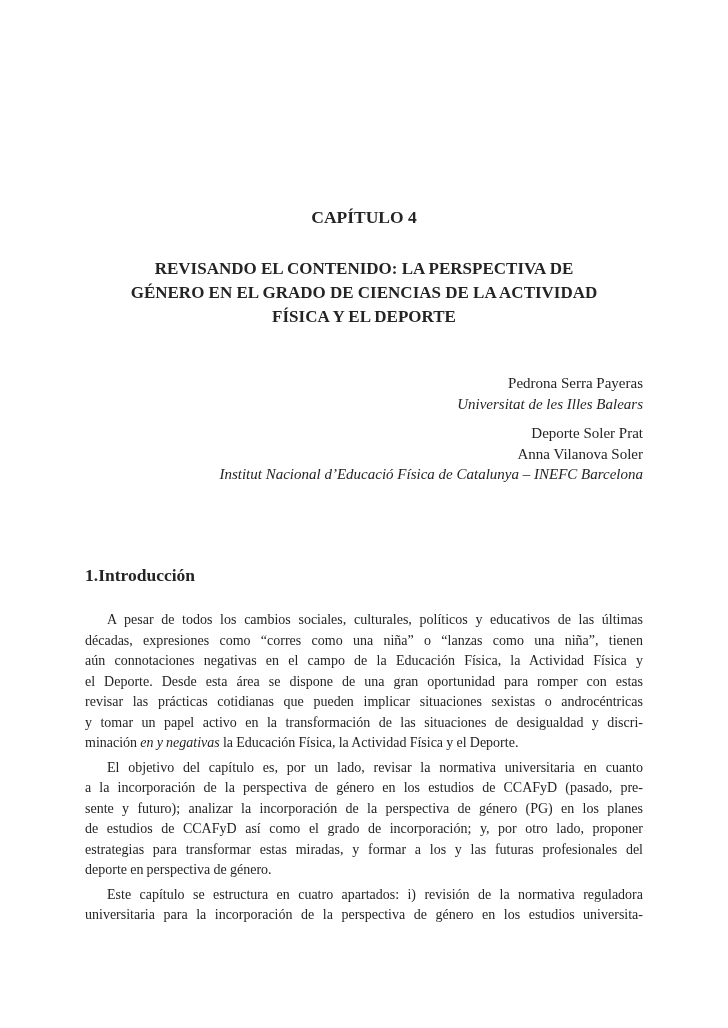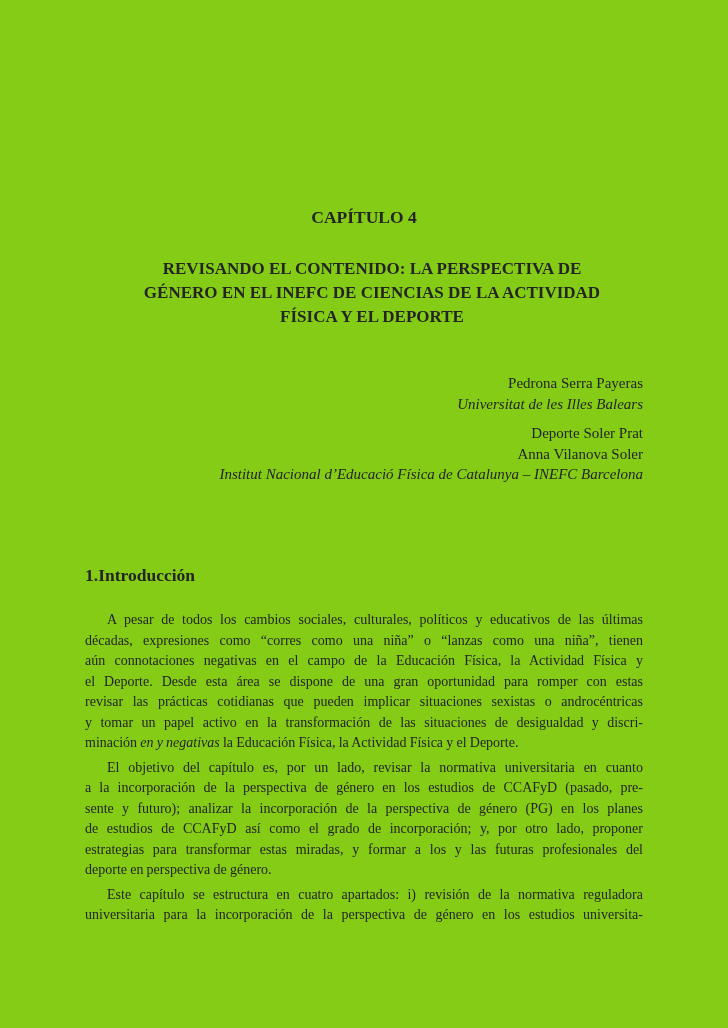"CAPÍTULO 4" .page { background: #84cc16 -> #ffffff }
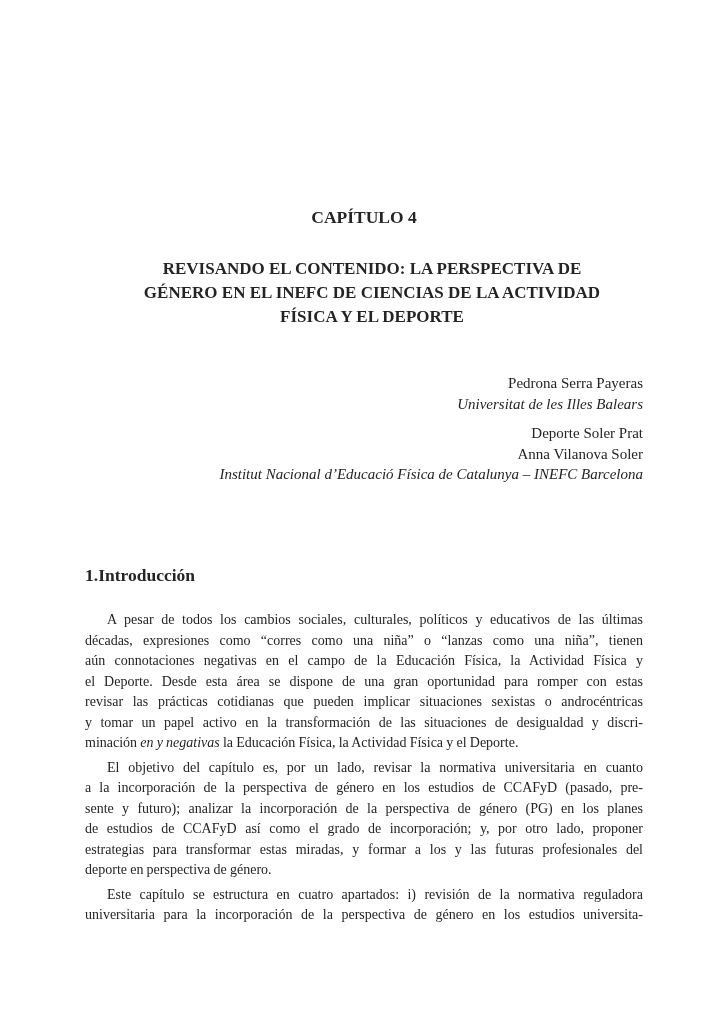"REVISANDO EL CONTENIDO: LA PERSPECTIVA" .chapter-title { left: 8px -> 0 }
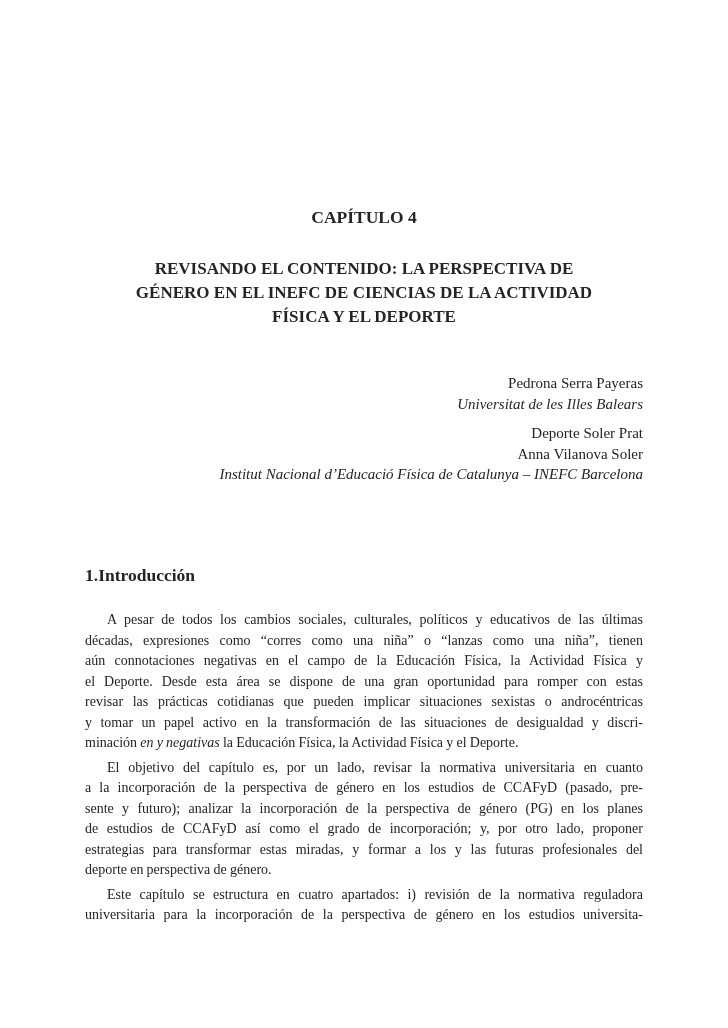"GÉNERO EN EL INEFC DE" div.title-line { text: INEFC -> GRADO }
